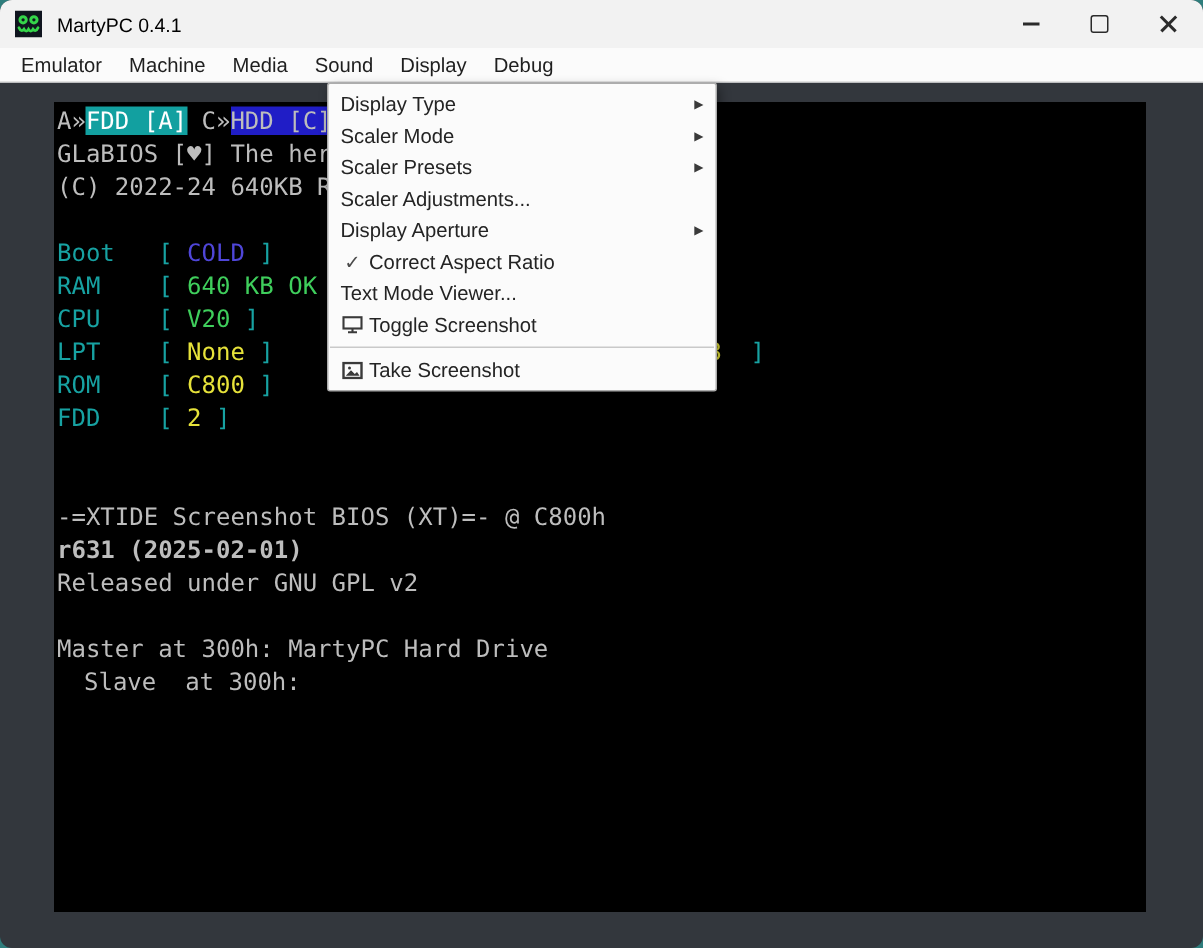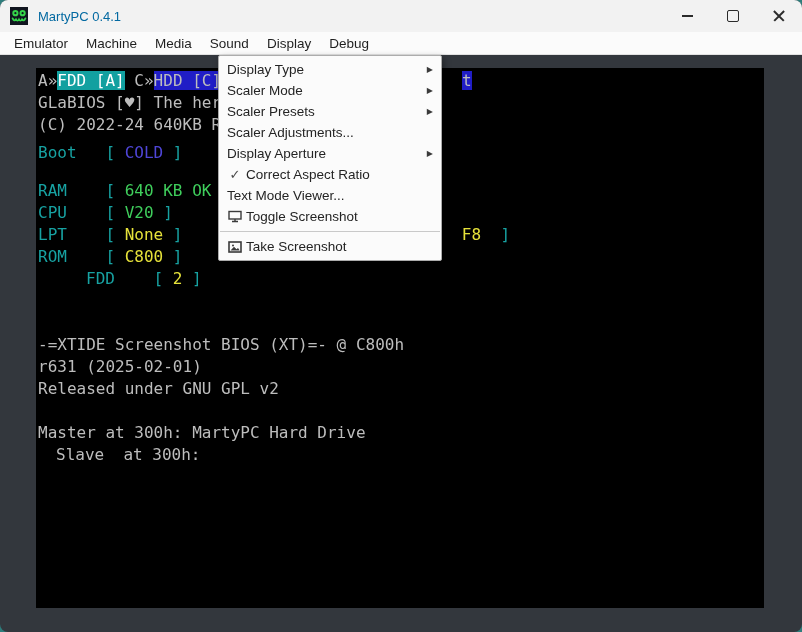"MartyPC 0.4.1" .title { color: #0369a1 -> #000000 }
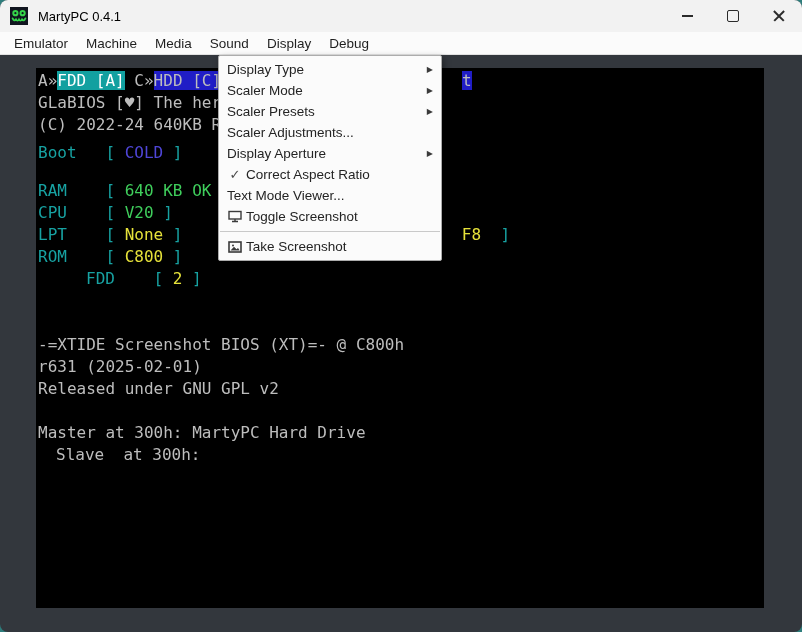"Display Type" .dropdown { width: 224px -> 260px }
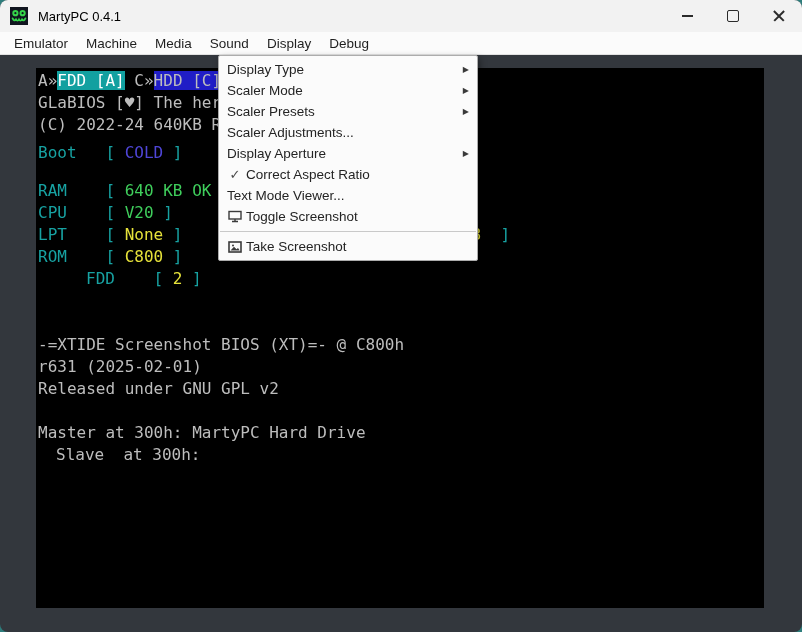"Boot [ COLD ]" div.crt-line { top: 74px -> 90px }
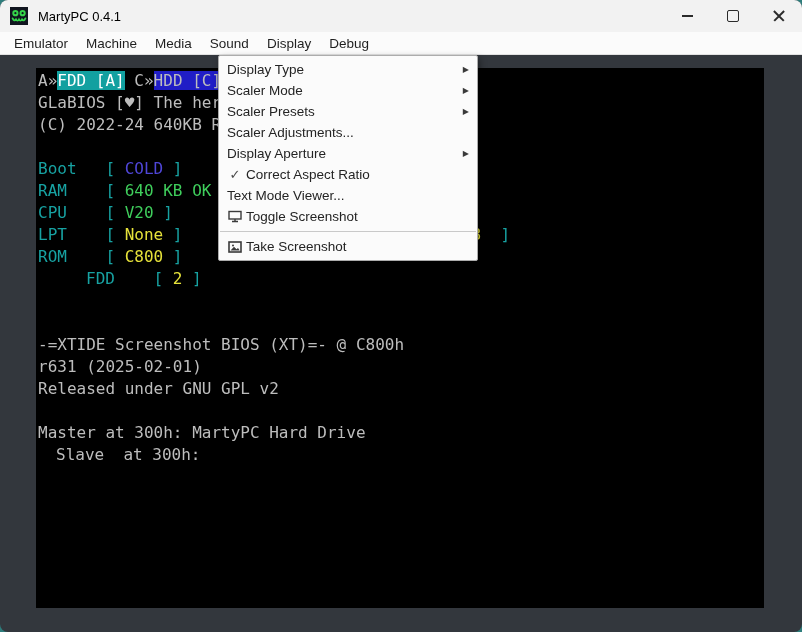"FDD" span { margin-left: 48px -> none }
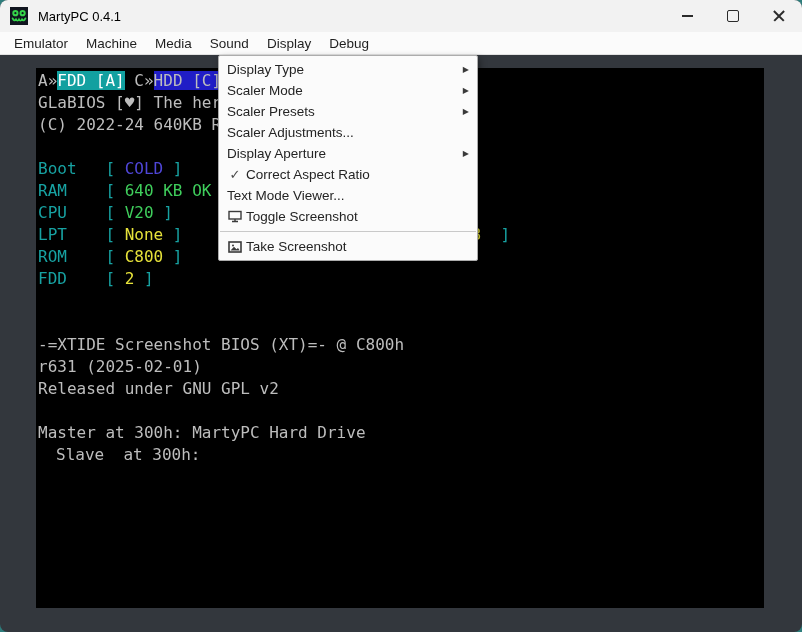"r631 (2025-02-01)" div.crt-line { font-weight: none -> bold }
